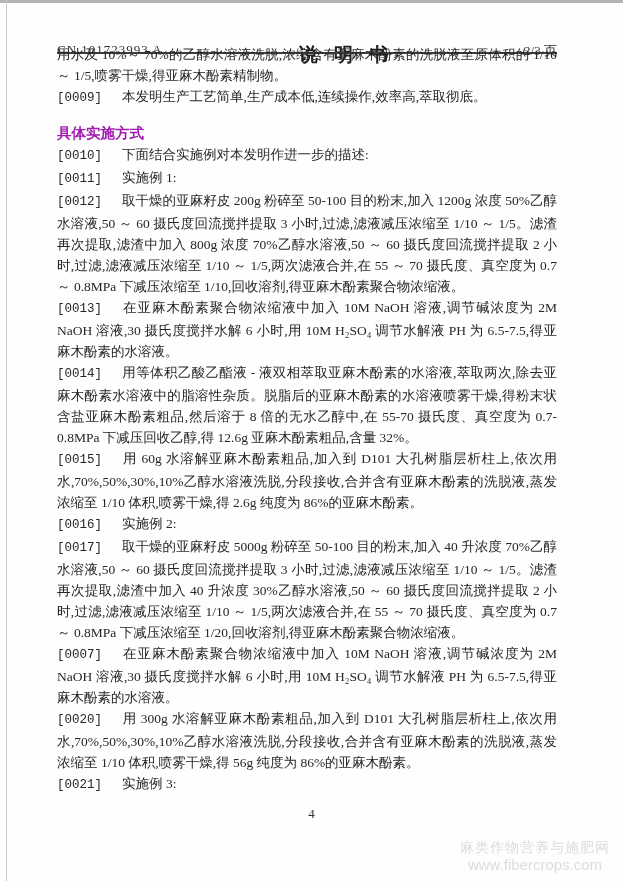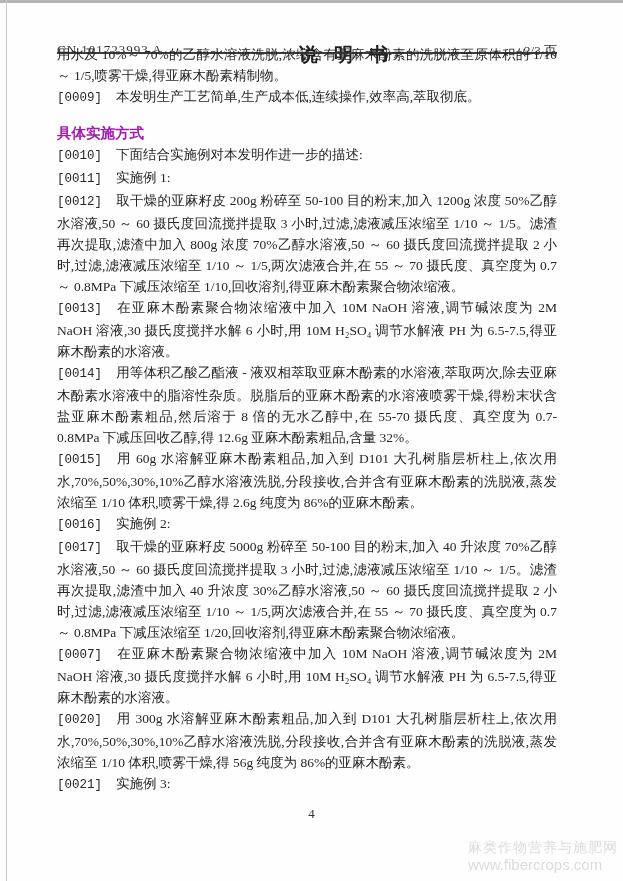"[0009]" .ptag { margin-right: 14px -> 20px }
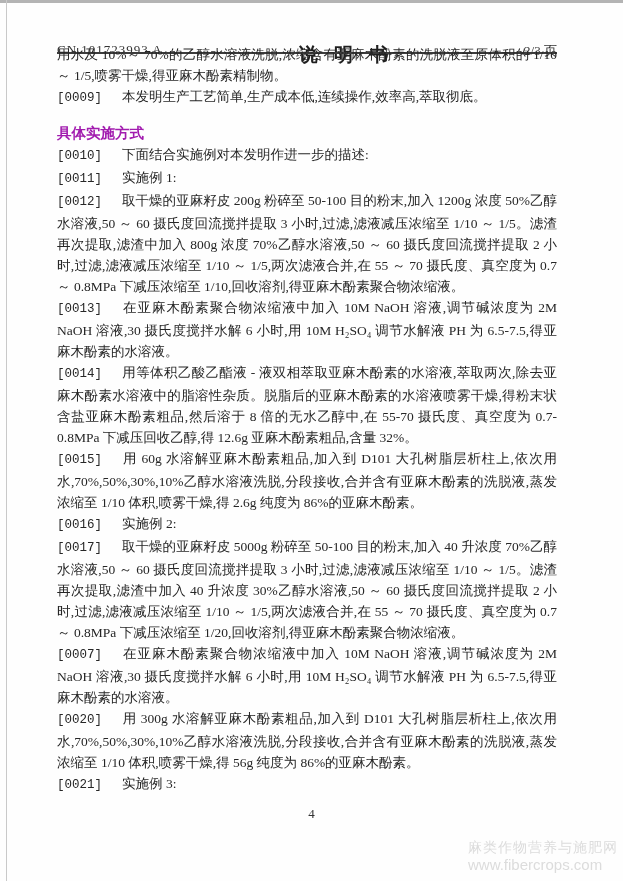"麻类作物营养与施肥网" .watermark { right: 5px -> 13px; text-align: left -> center }
